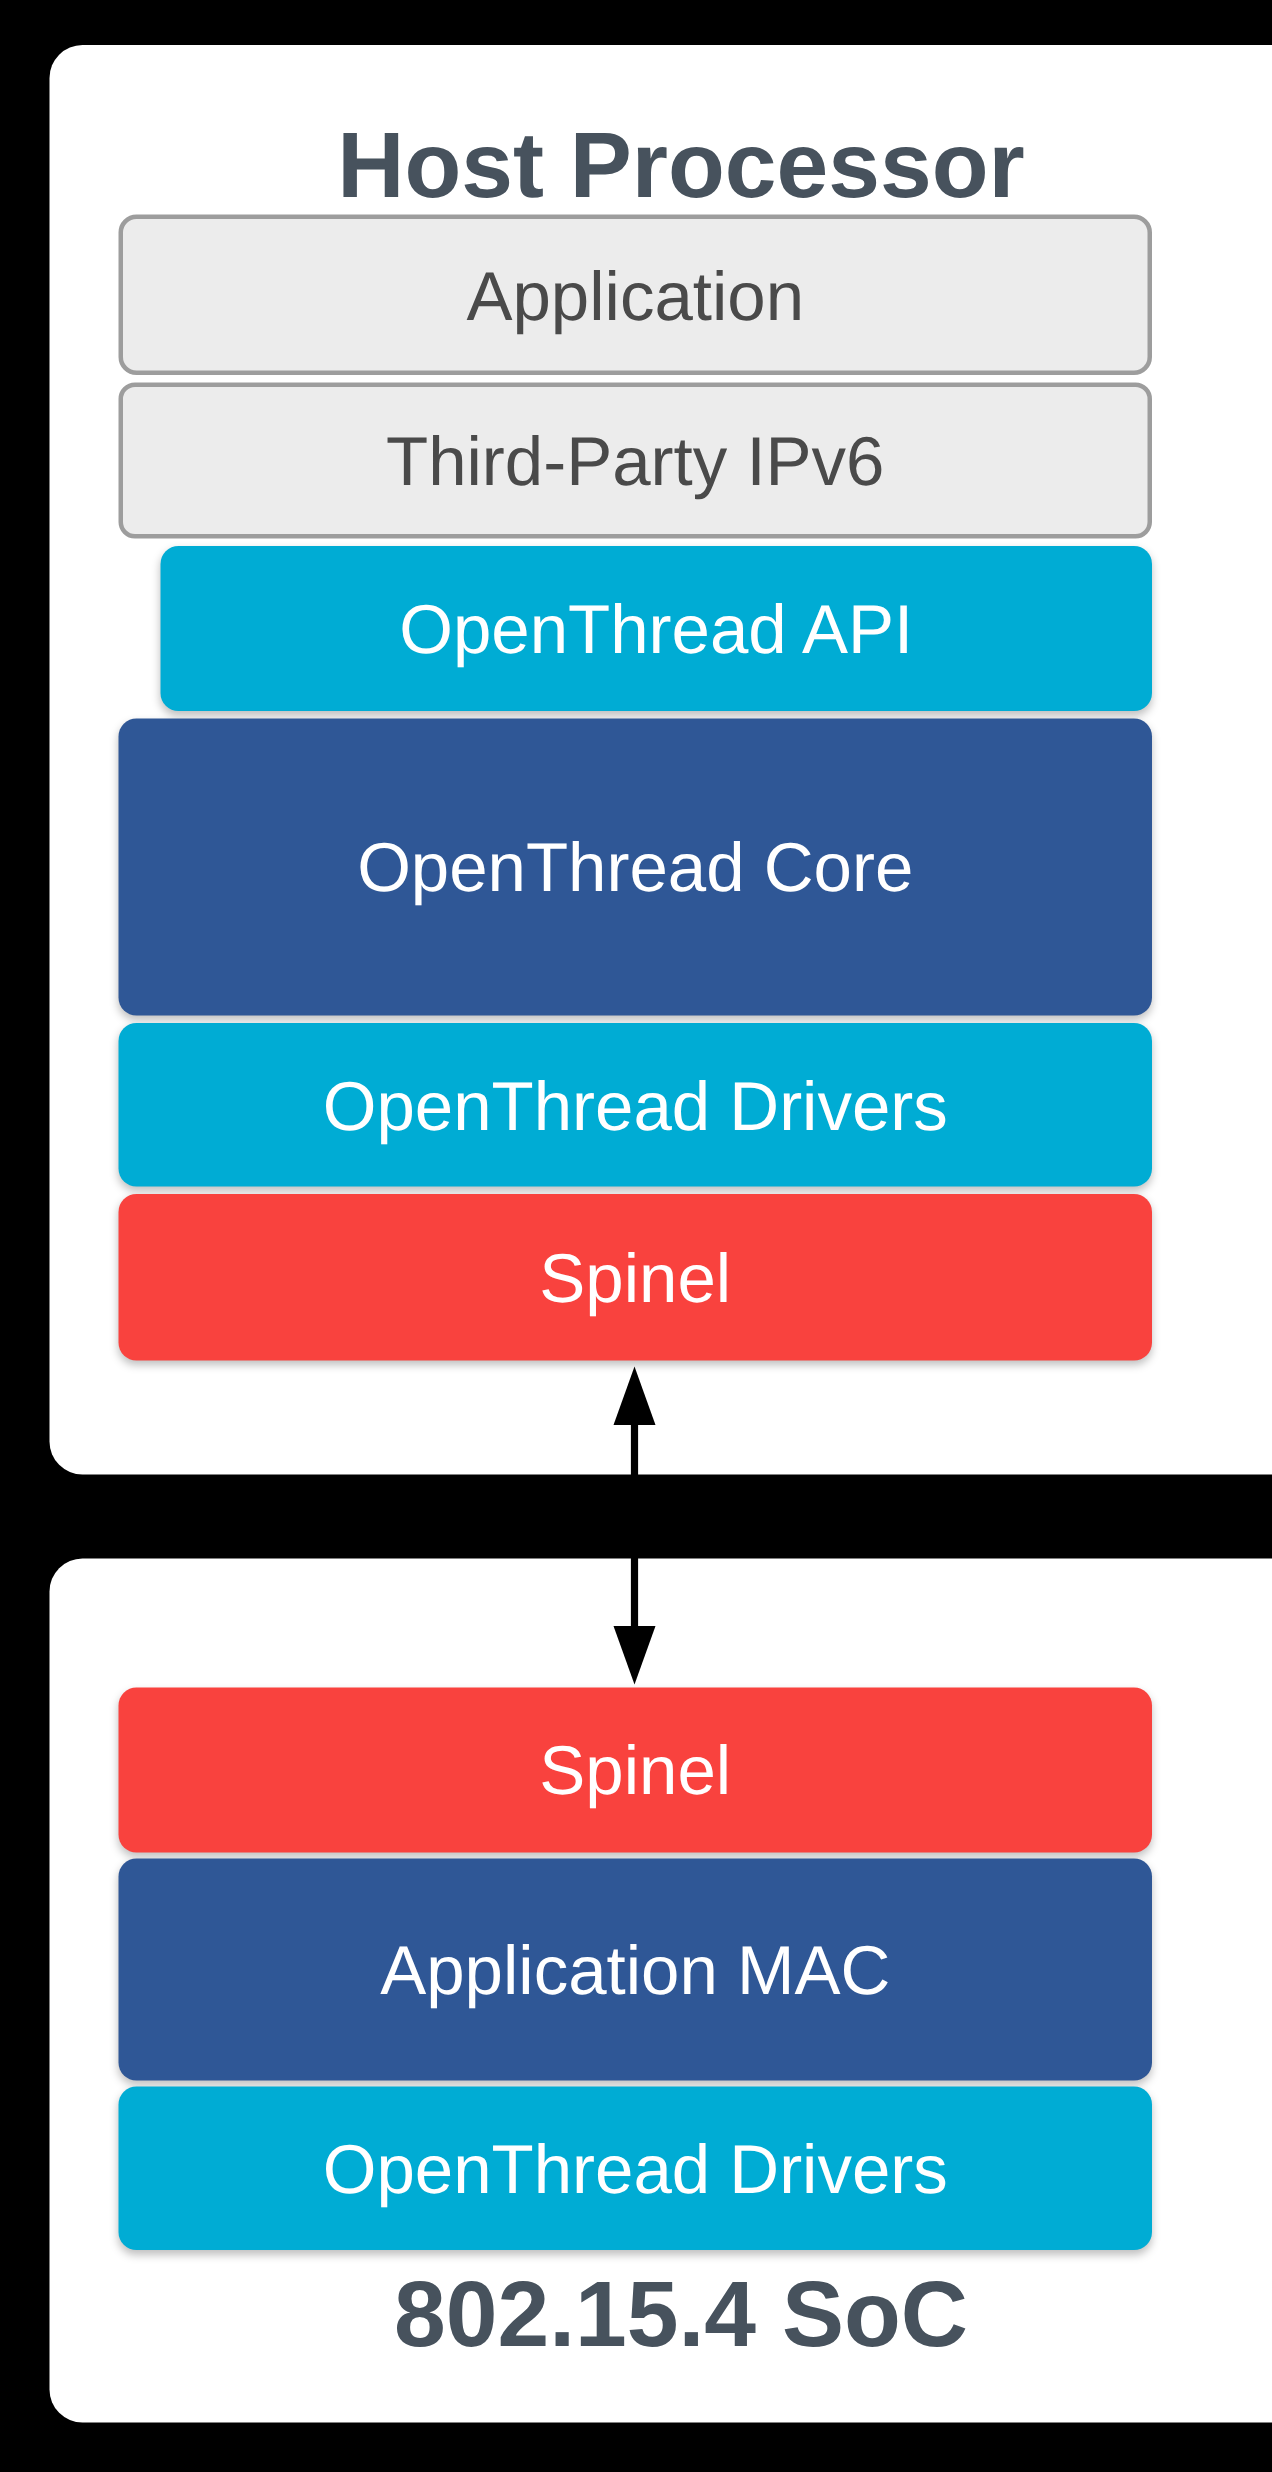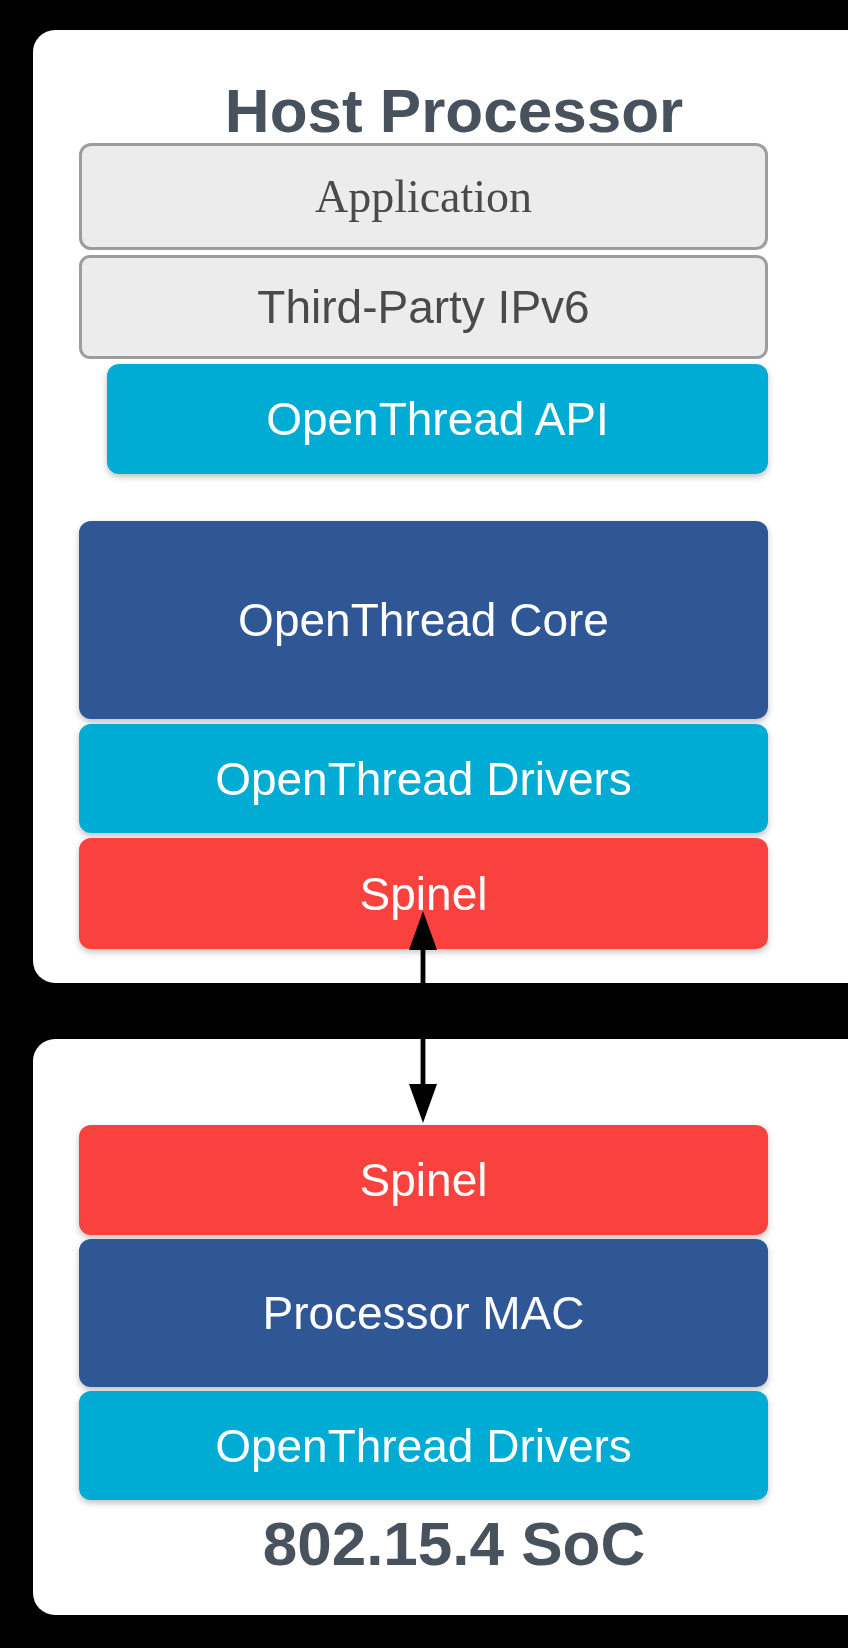"Application" .h-app { font-family: Liberation Serif, serif -> none }
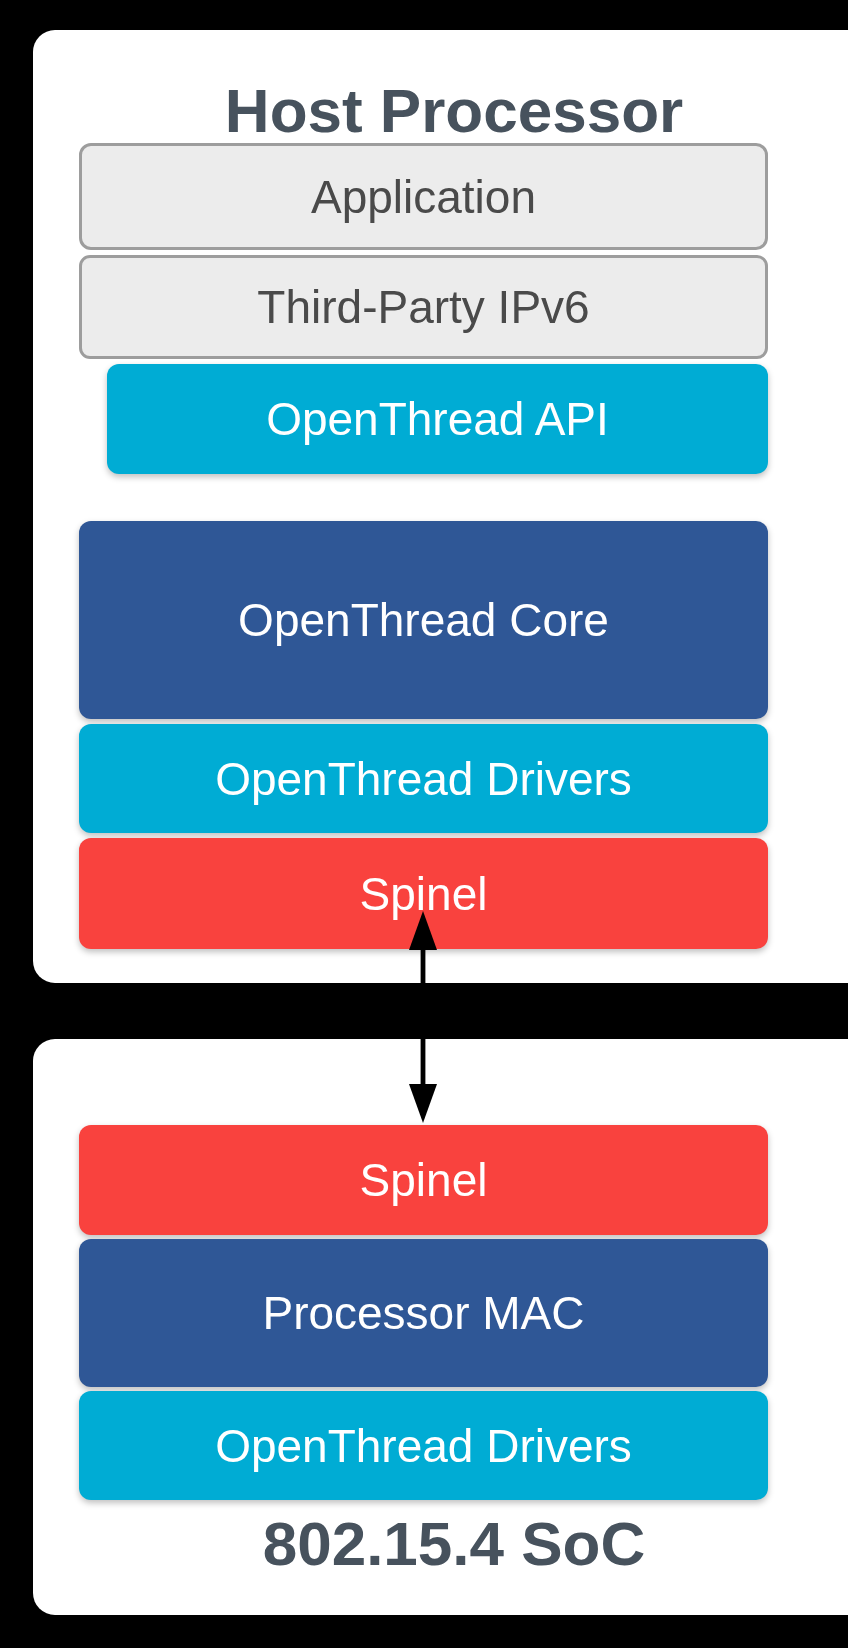"OpenThread Core" .h-core { margin-top: 42px -> none }
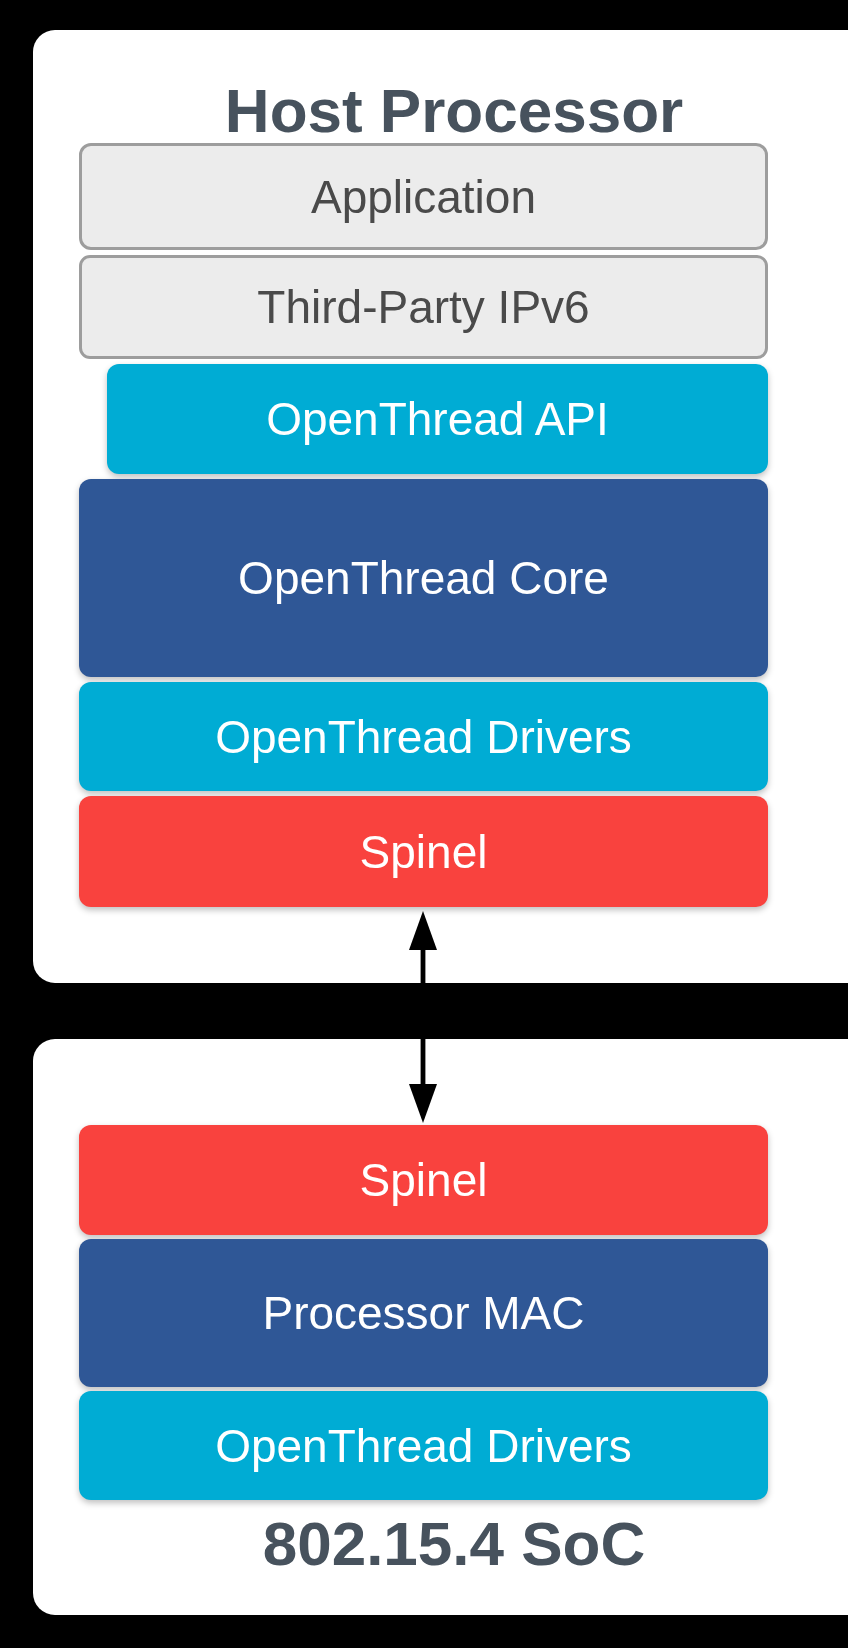"Processor MAC" div.row { text: Processor -> Application }
